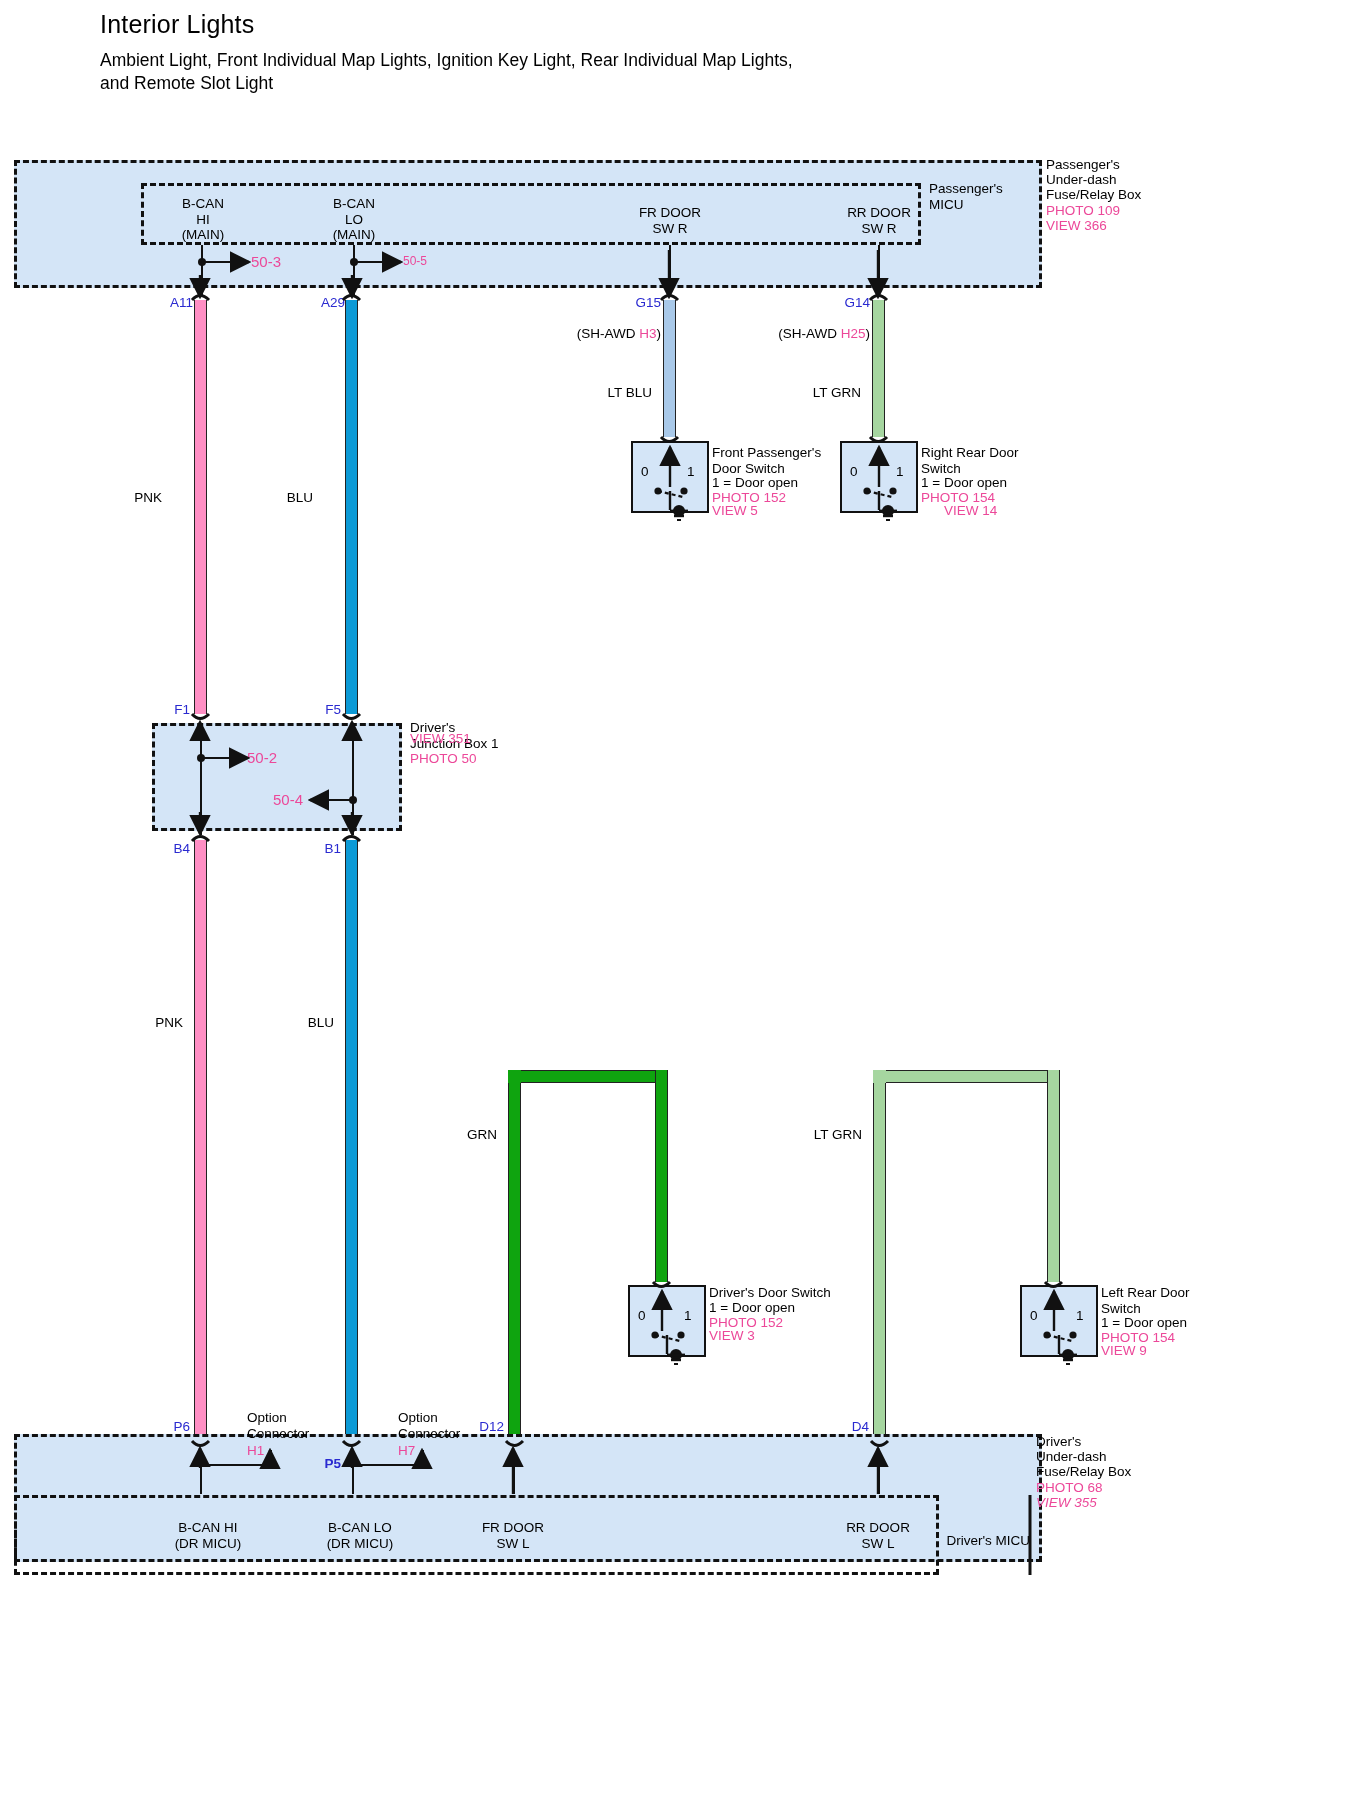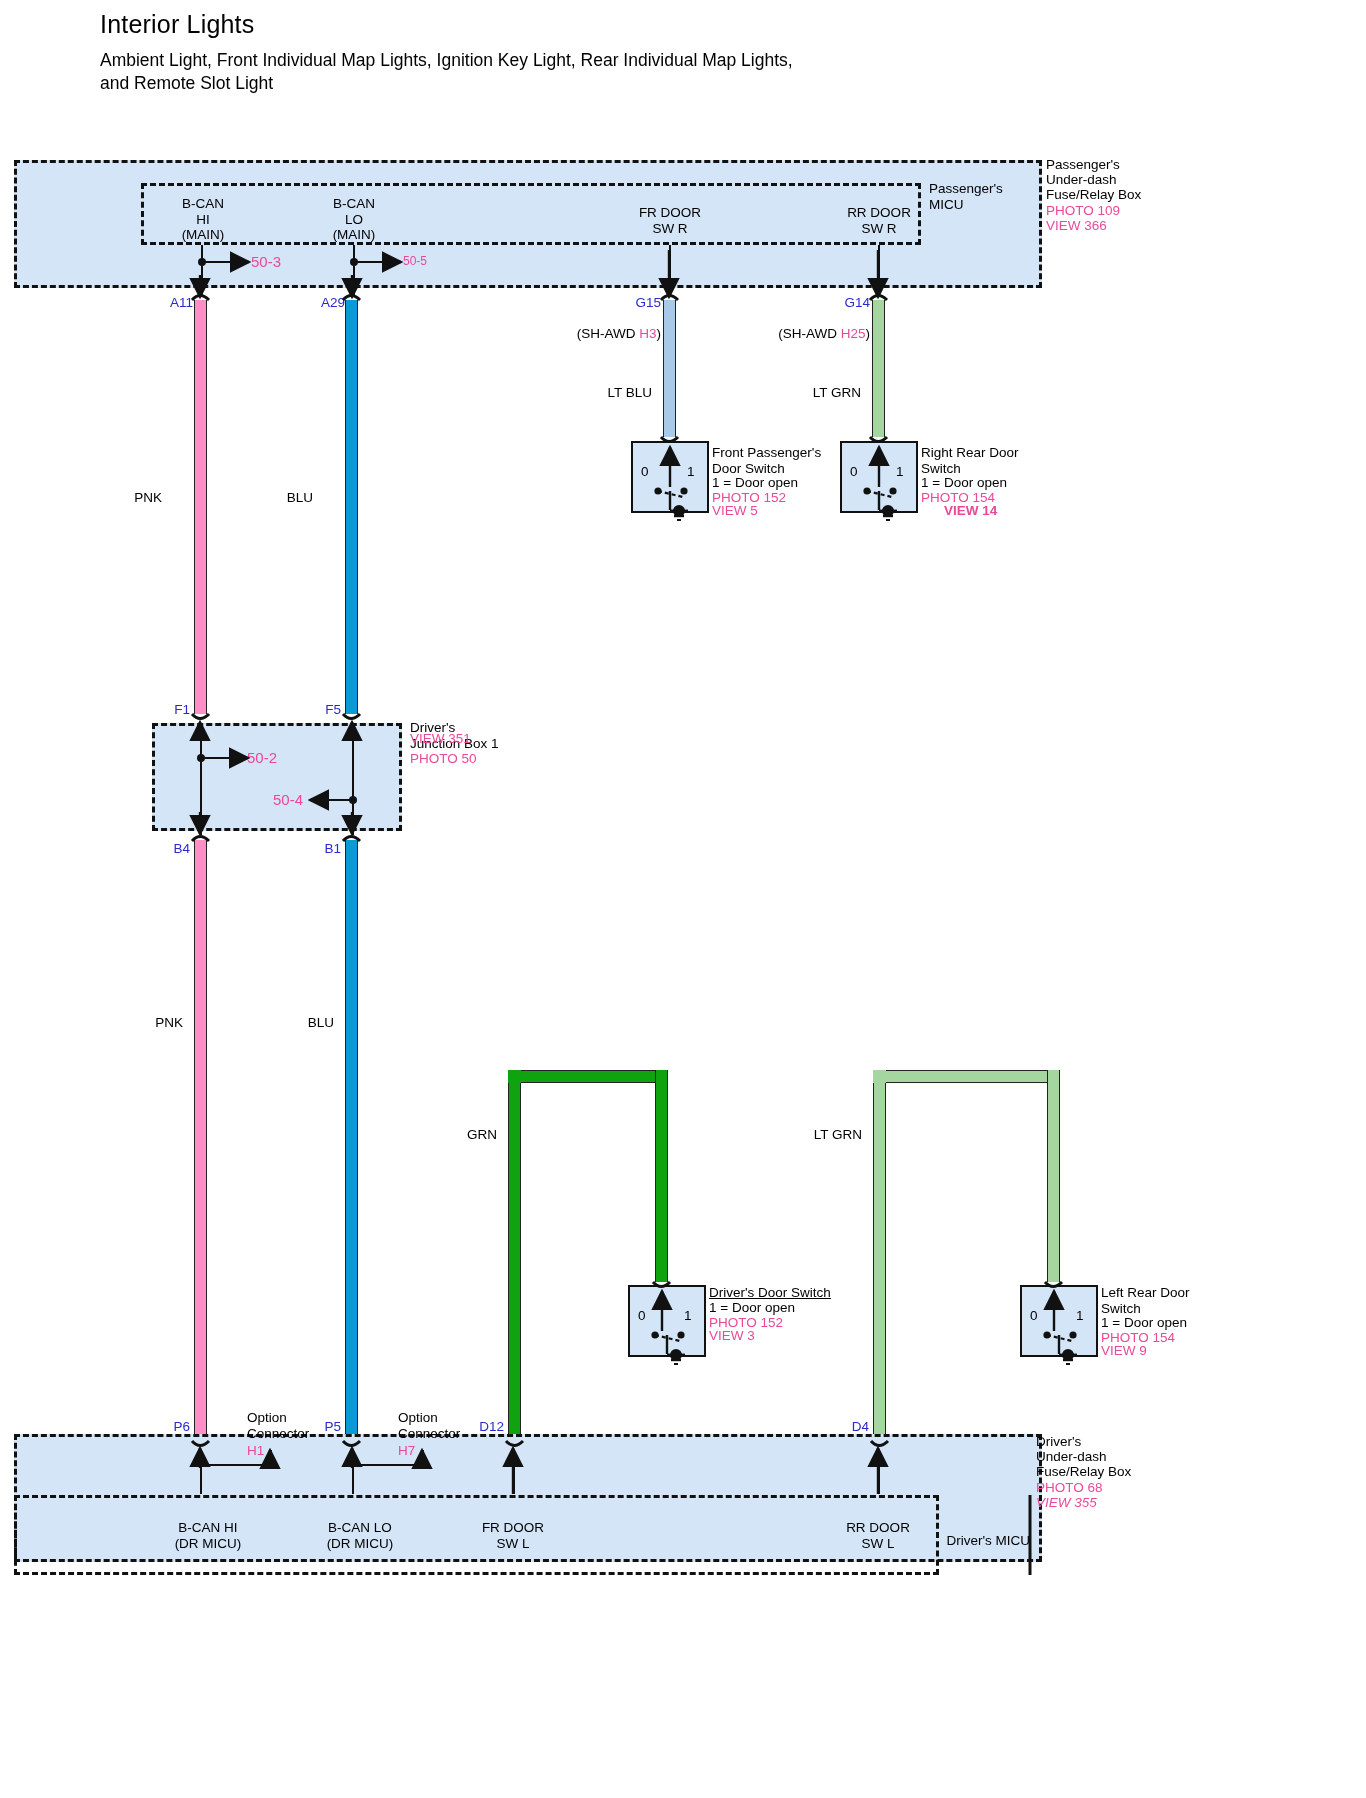"VIEW 14" div.lbl { font-weight: bold -> none }
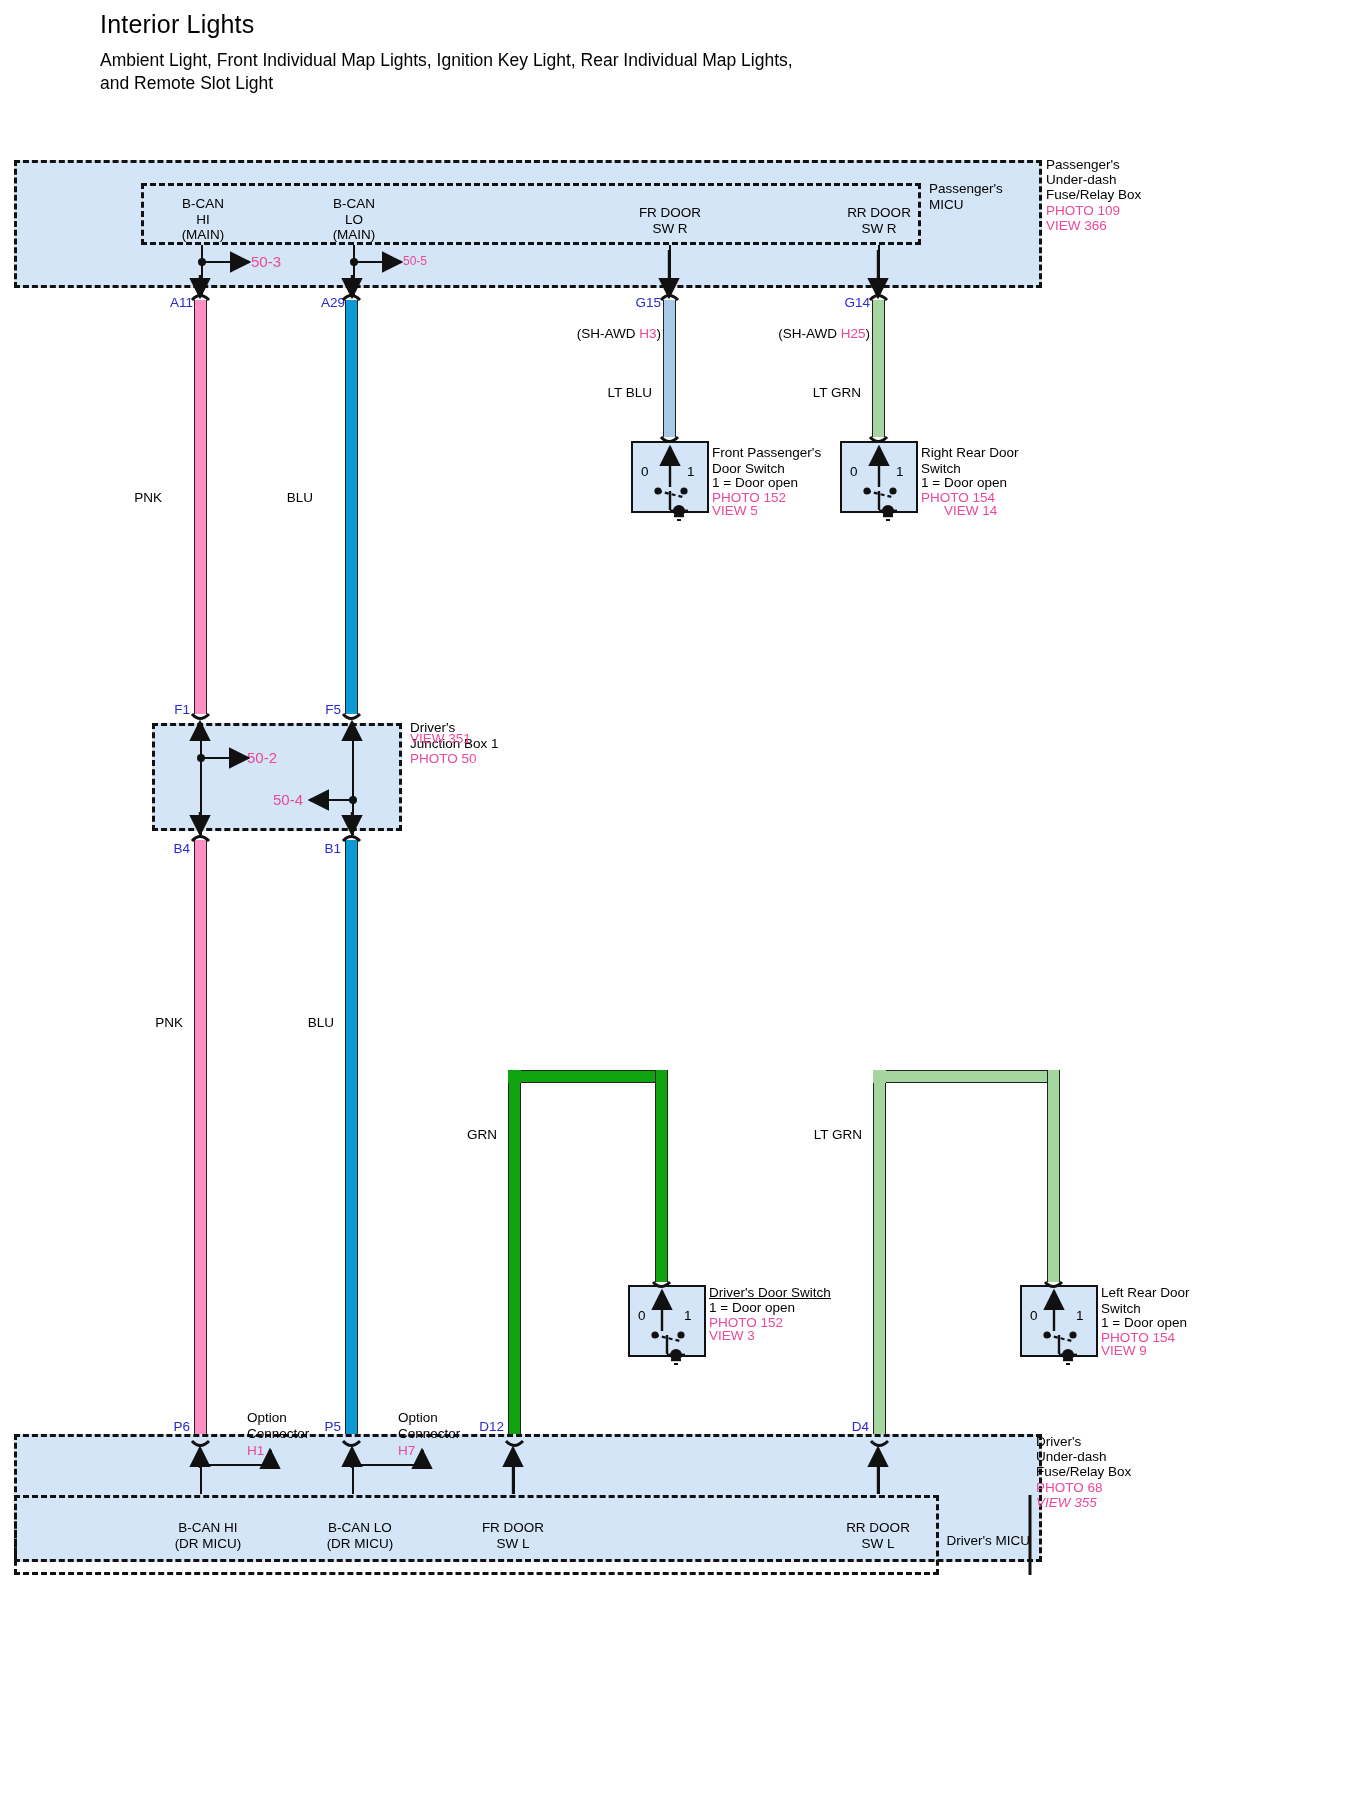"Driver's Door Switch" div.lbl { text-decoration: underline -> none }
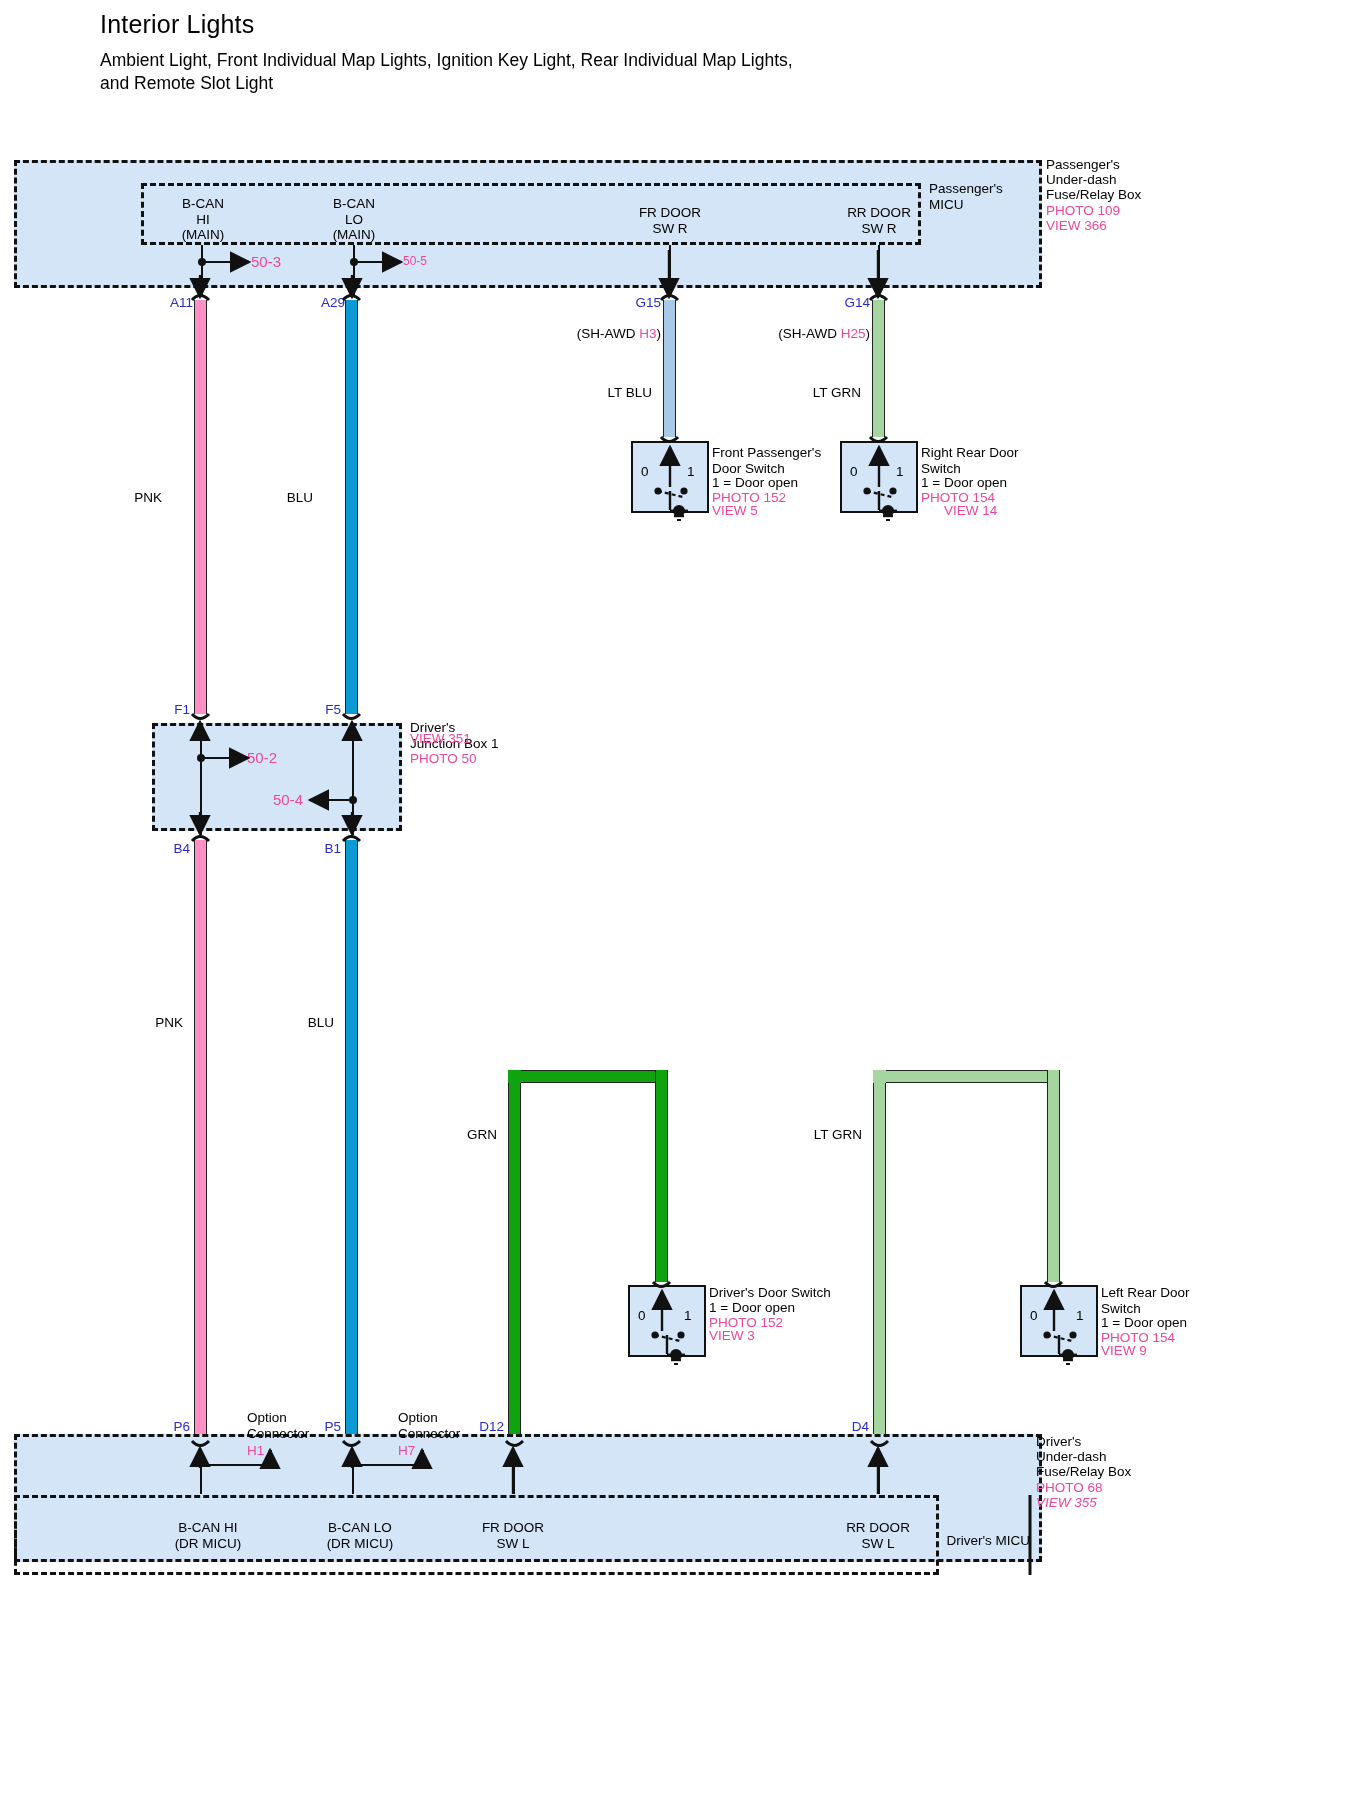"P5" div.pin { font-weight: none -> bold; top: 1419px -> 1456px }
